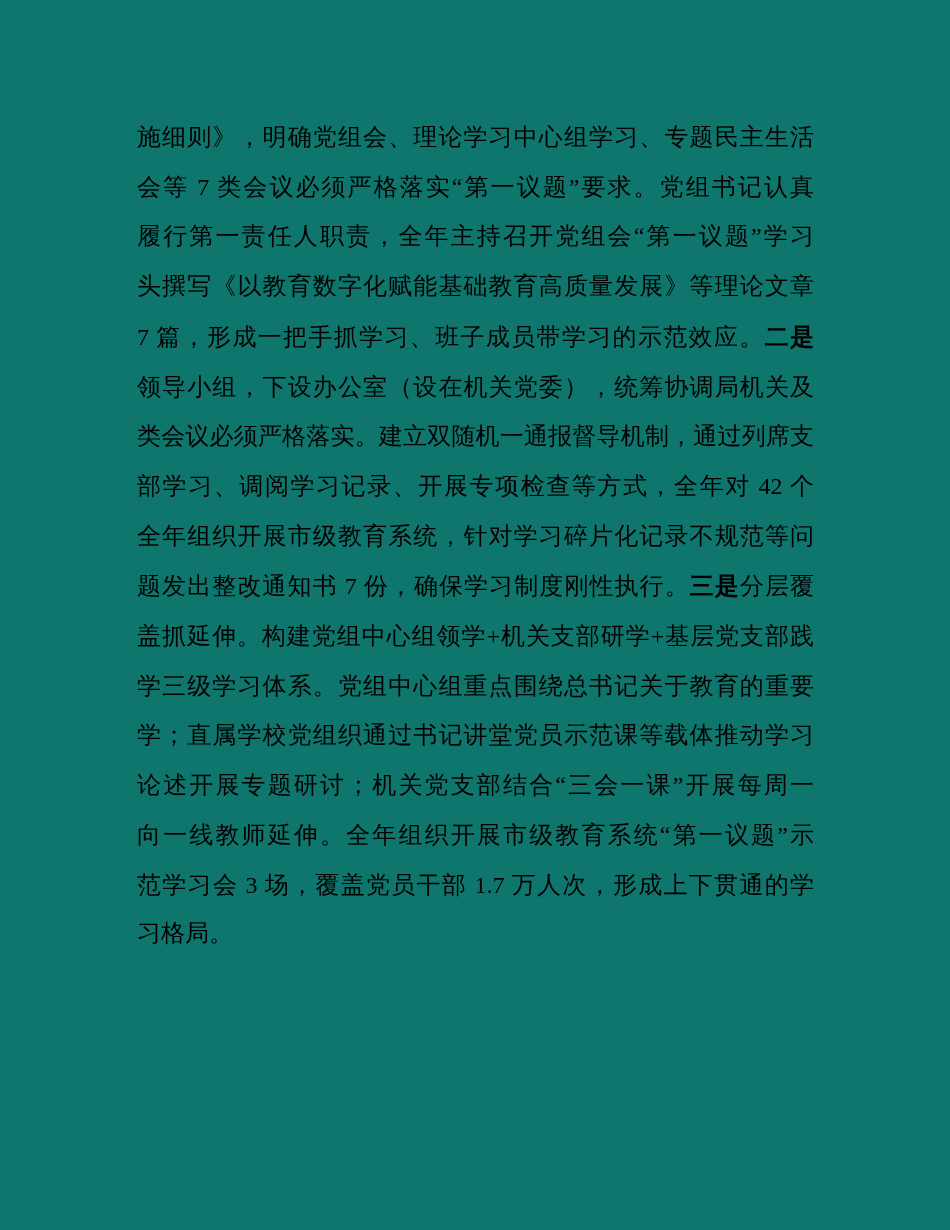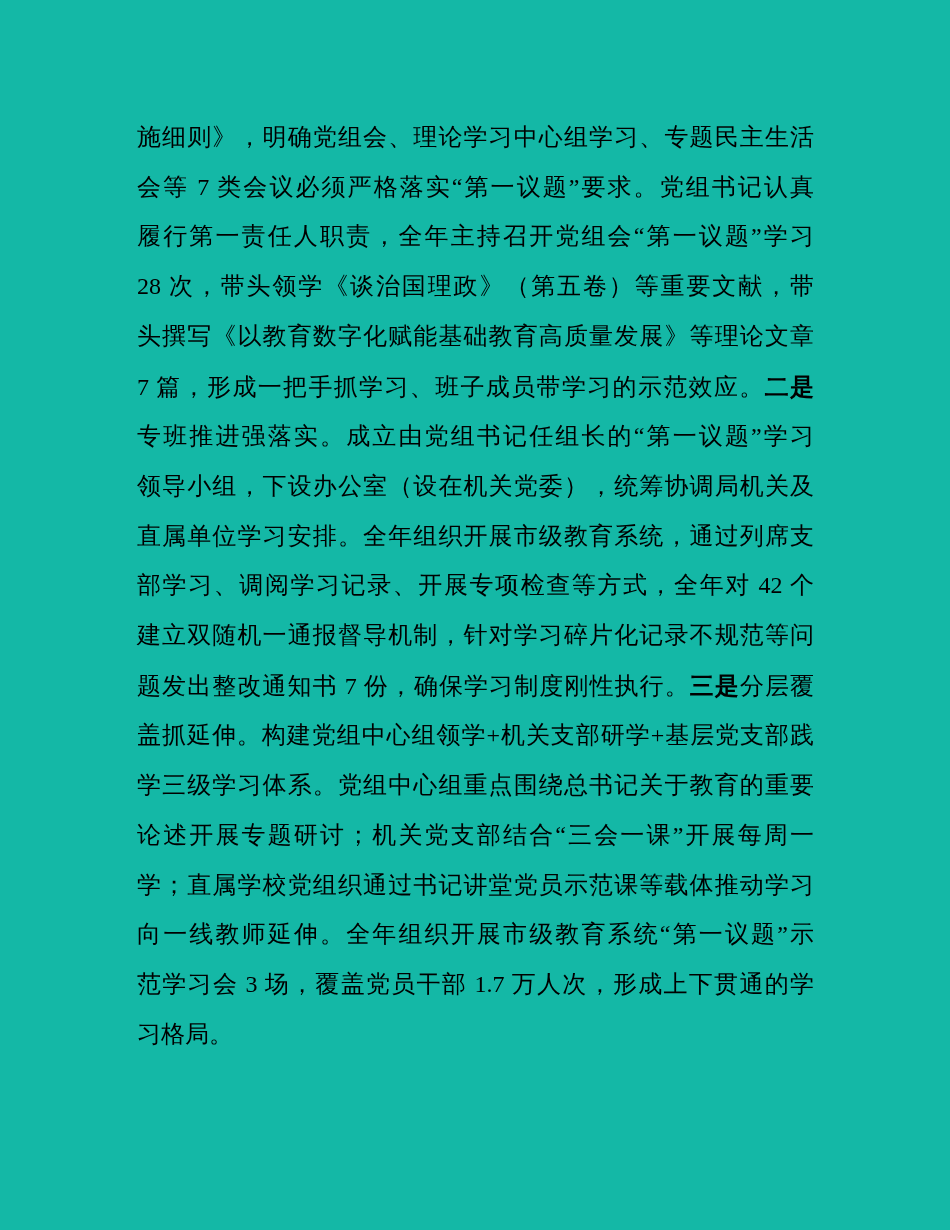"施细则》，明确党组会、理论学习中心组学习、专题民主生活" .page { background: #14b8a6 -> #0f766e }
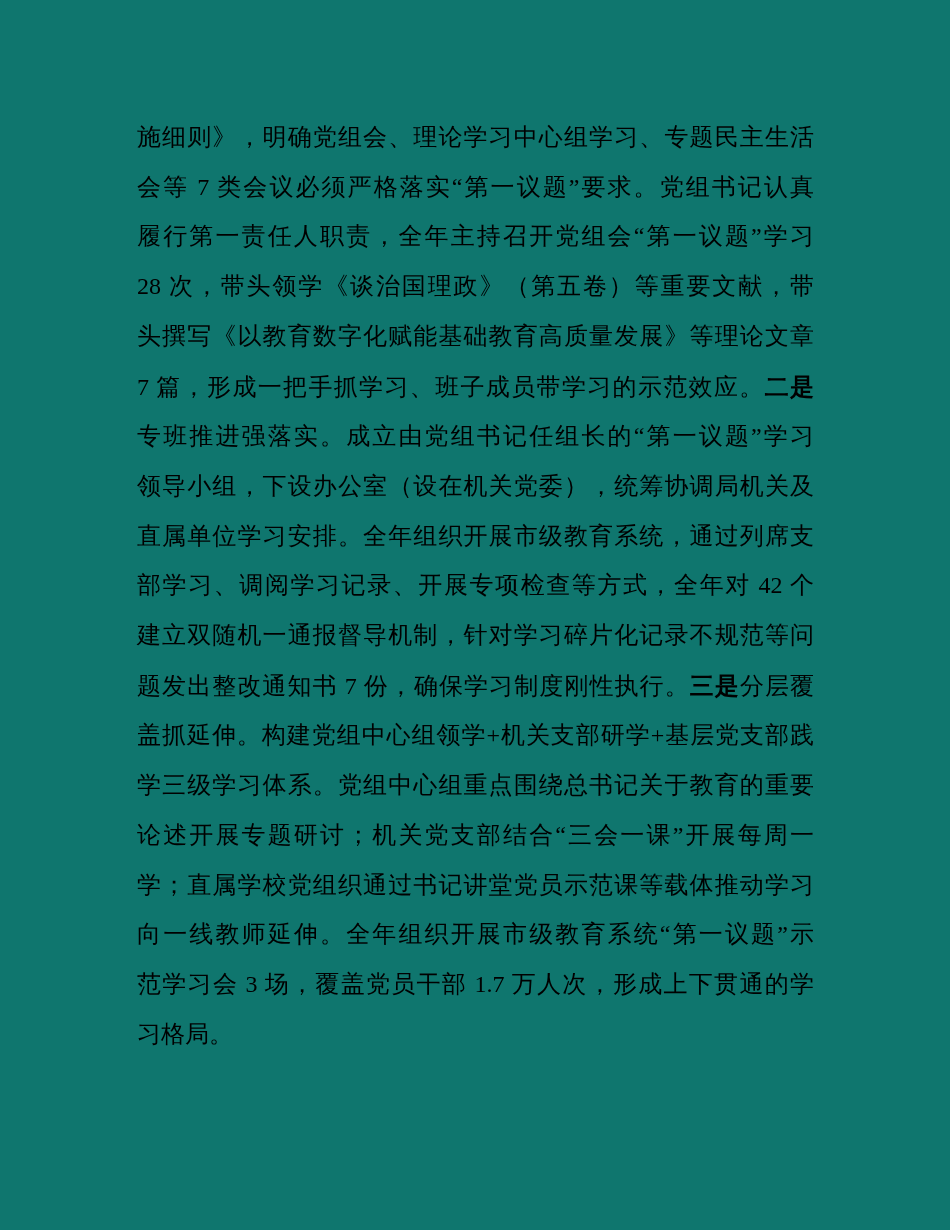"28 次，带头领学《谈治国理政》（第五卷）等重要文献，带" div.line { html: <div><span>28 次，带头领学《谈治国理政》（第五卷）等重要文献，带</span></div> -> none }
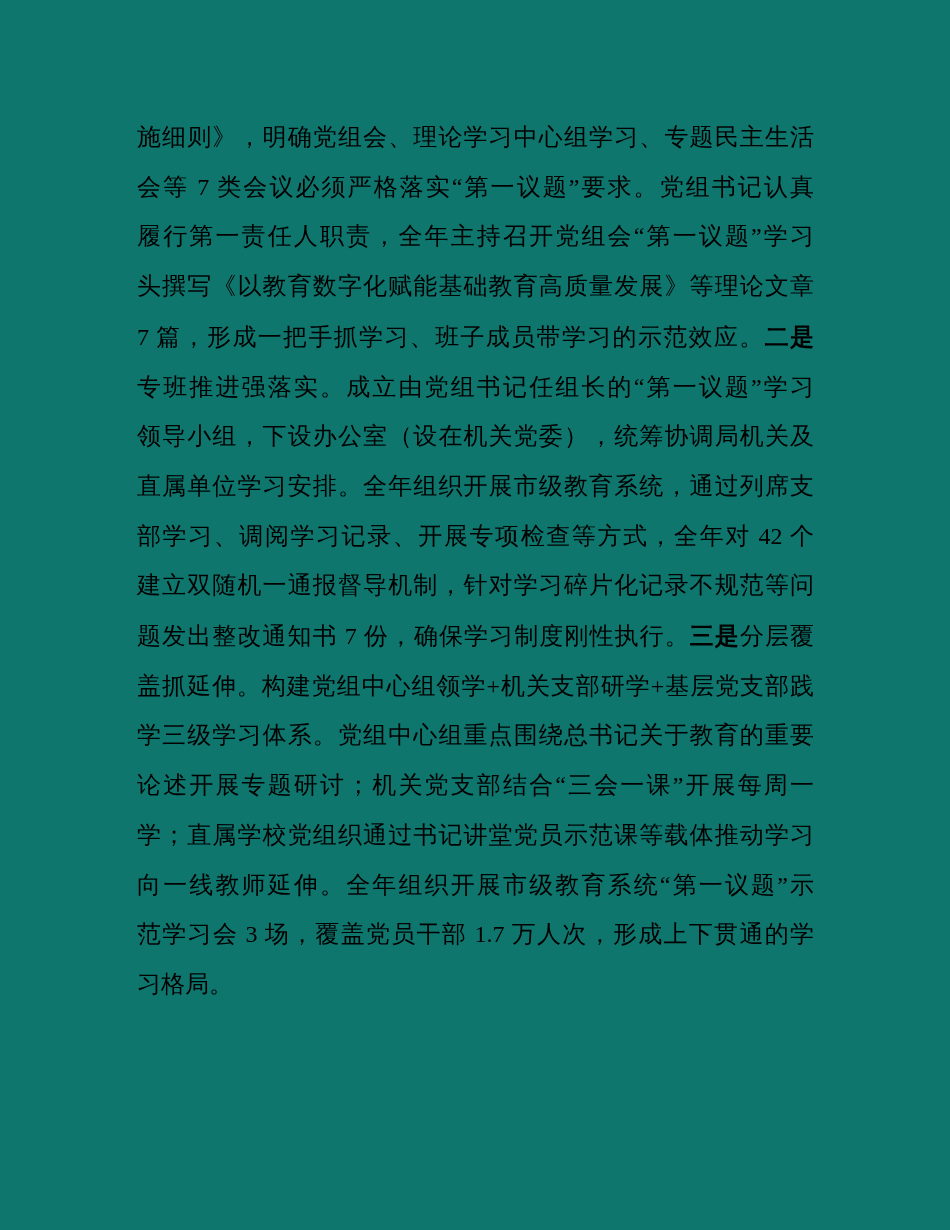"专班推进强落实。成立由党组书记任组长的“第一议题”学习" div.line { html: <div><span>专班推进强落实。成立由党组书记任组长的“第一议题”学习</span></div> -> none }
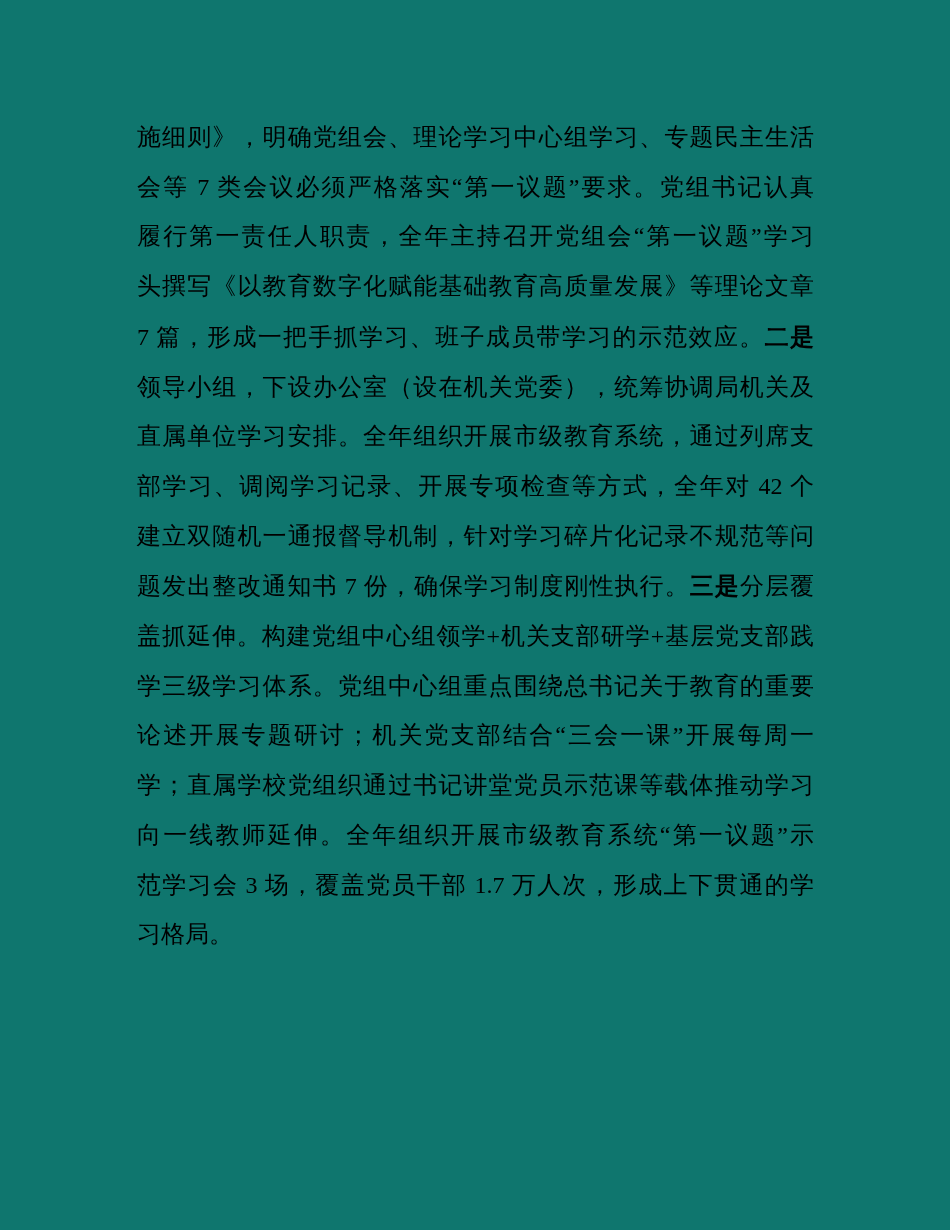"直属单位学习安排。全年组织开展市级教育系统，通过列席支" span.seg { text: 直属单位学习安排。全年组织开展市级教育系统 -> 类会议必须严格落实。建立双随机一通报督导机制 }
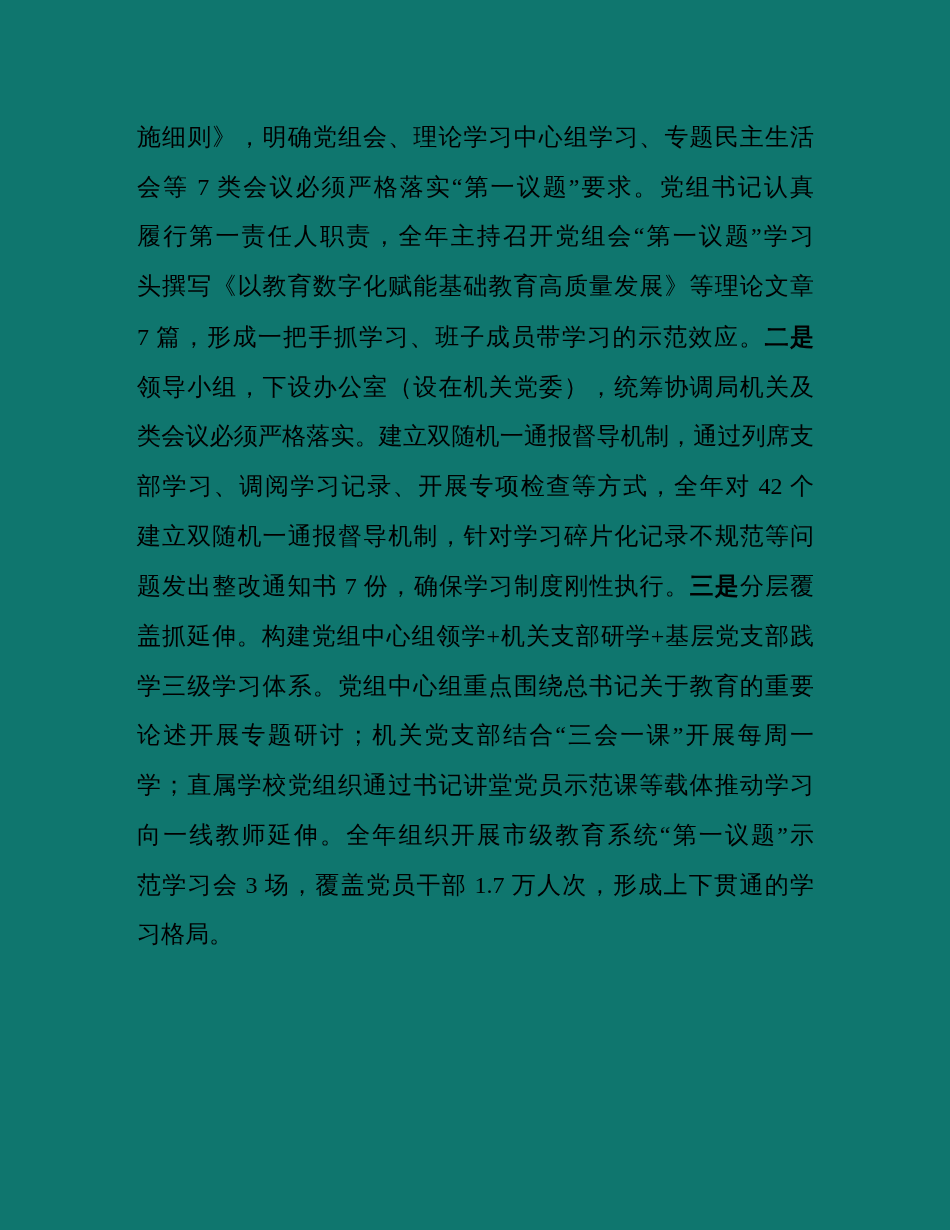"建立双随机一通报督导机制，针对学习碎片化记录不规范等问" span.seg { text: 建立双随机一通报督导机制 -> 全年组织开展市级教育系统 }
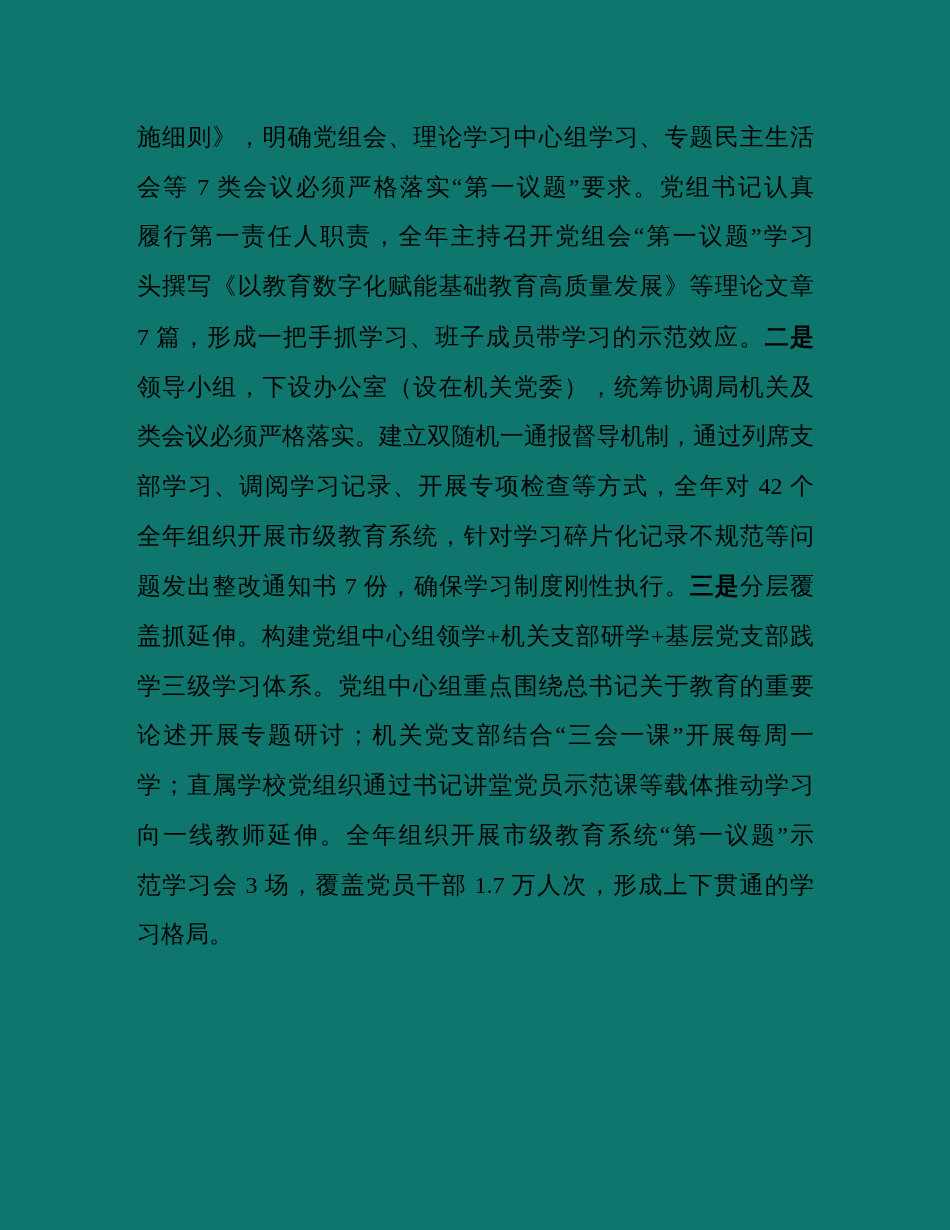"论述开展专题研讨；机关党支部结合“三会一课”开展每周一" div.line { order: before "学；直属学校党组织通过书记讲堂党员示范课等载体推动学习" -> after "学；直属学校党组织通过书记讲堂党员示范课等载体推动学习" }
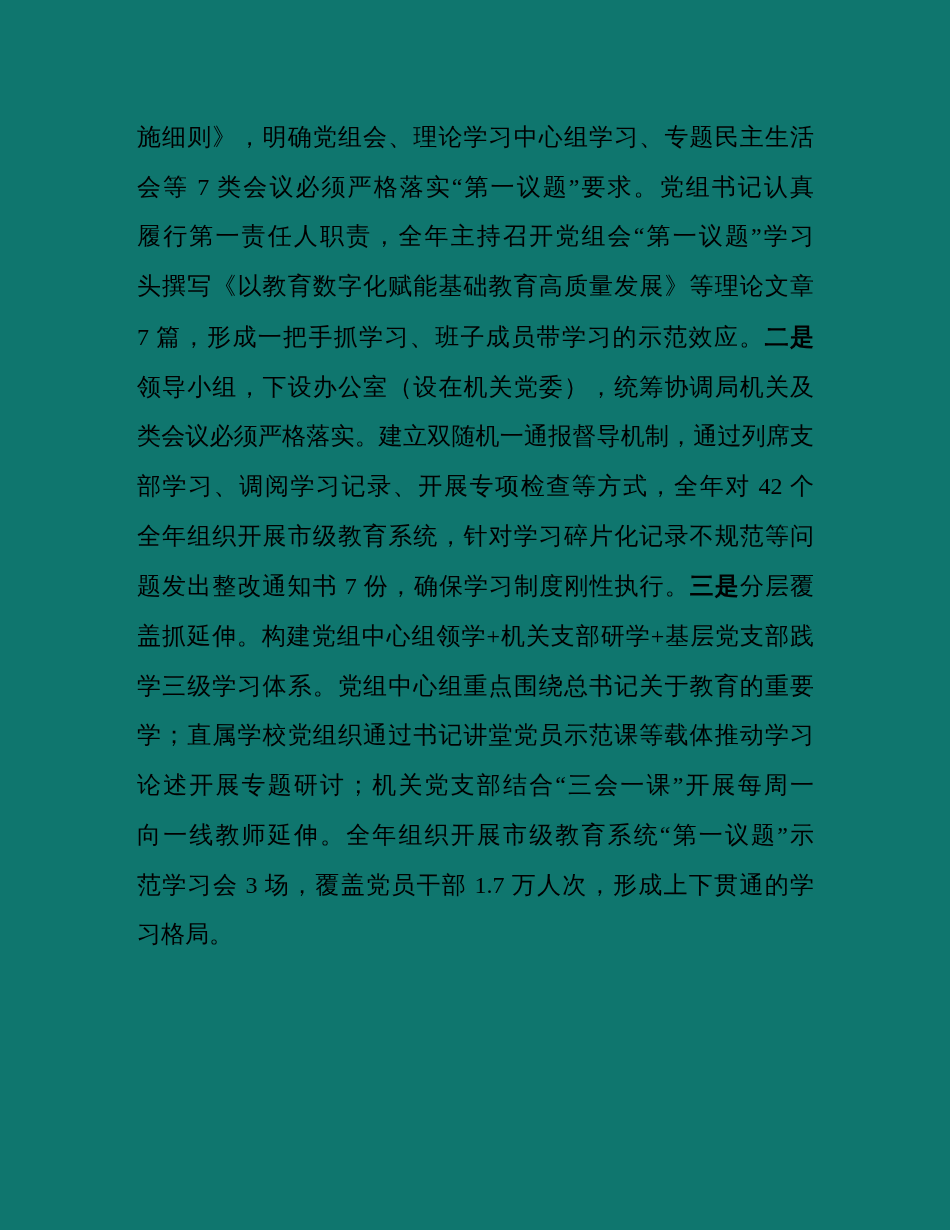"习格局。" .line.last { font-family: none -> Liberation Mono, monospace }
